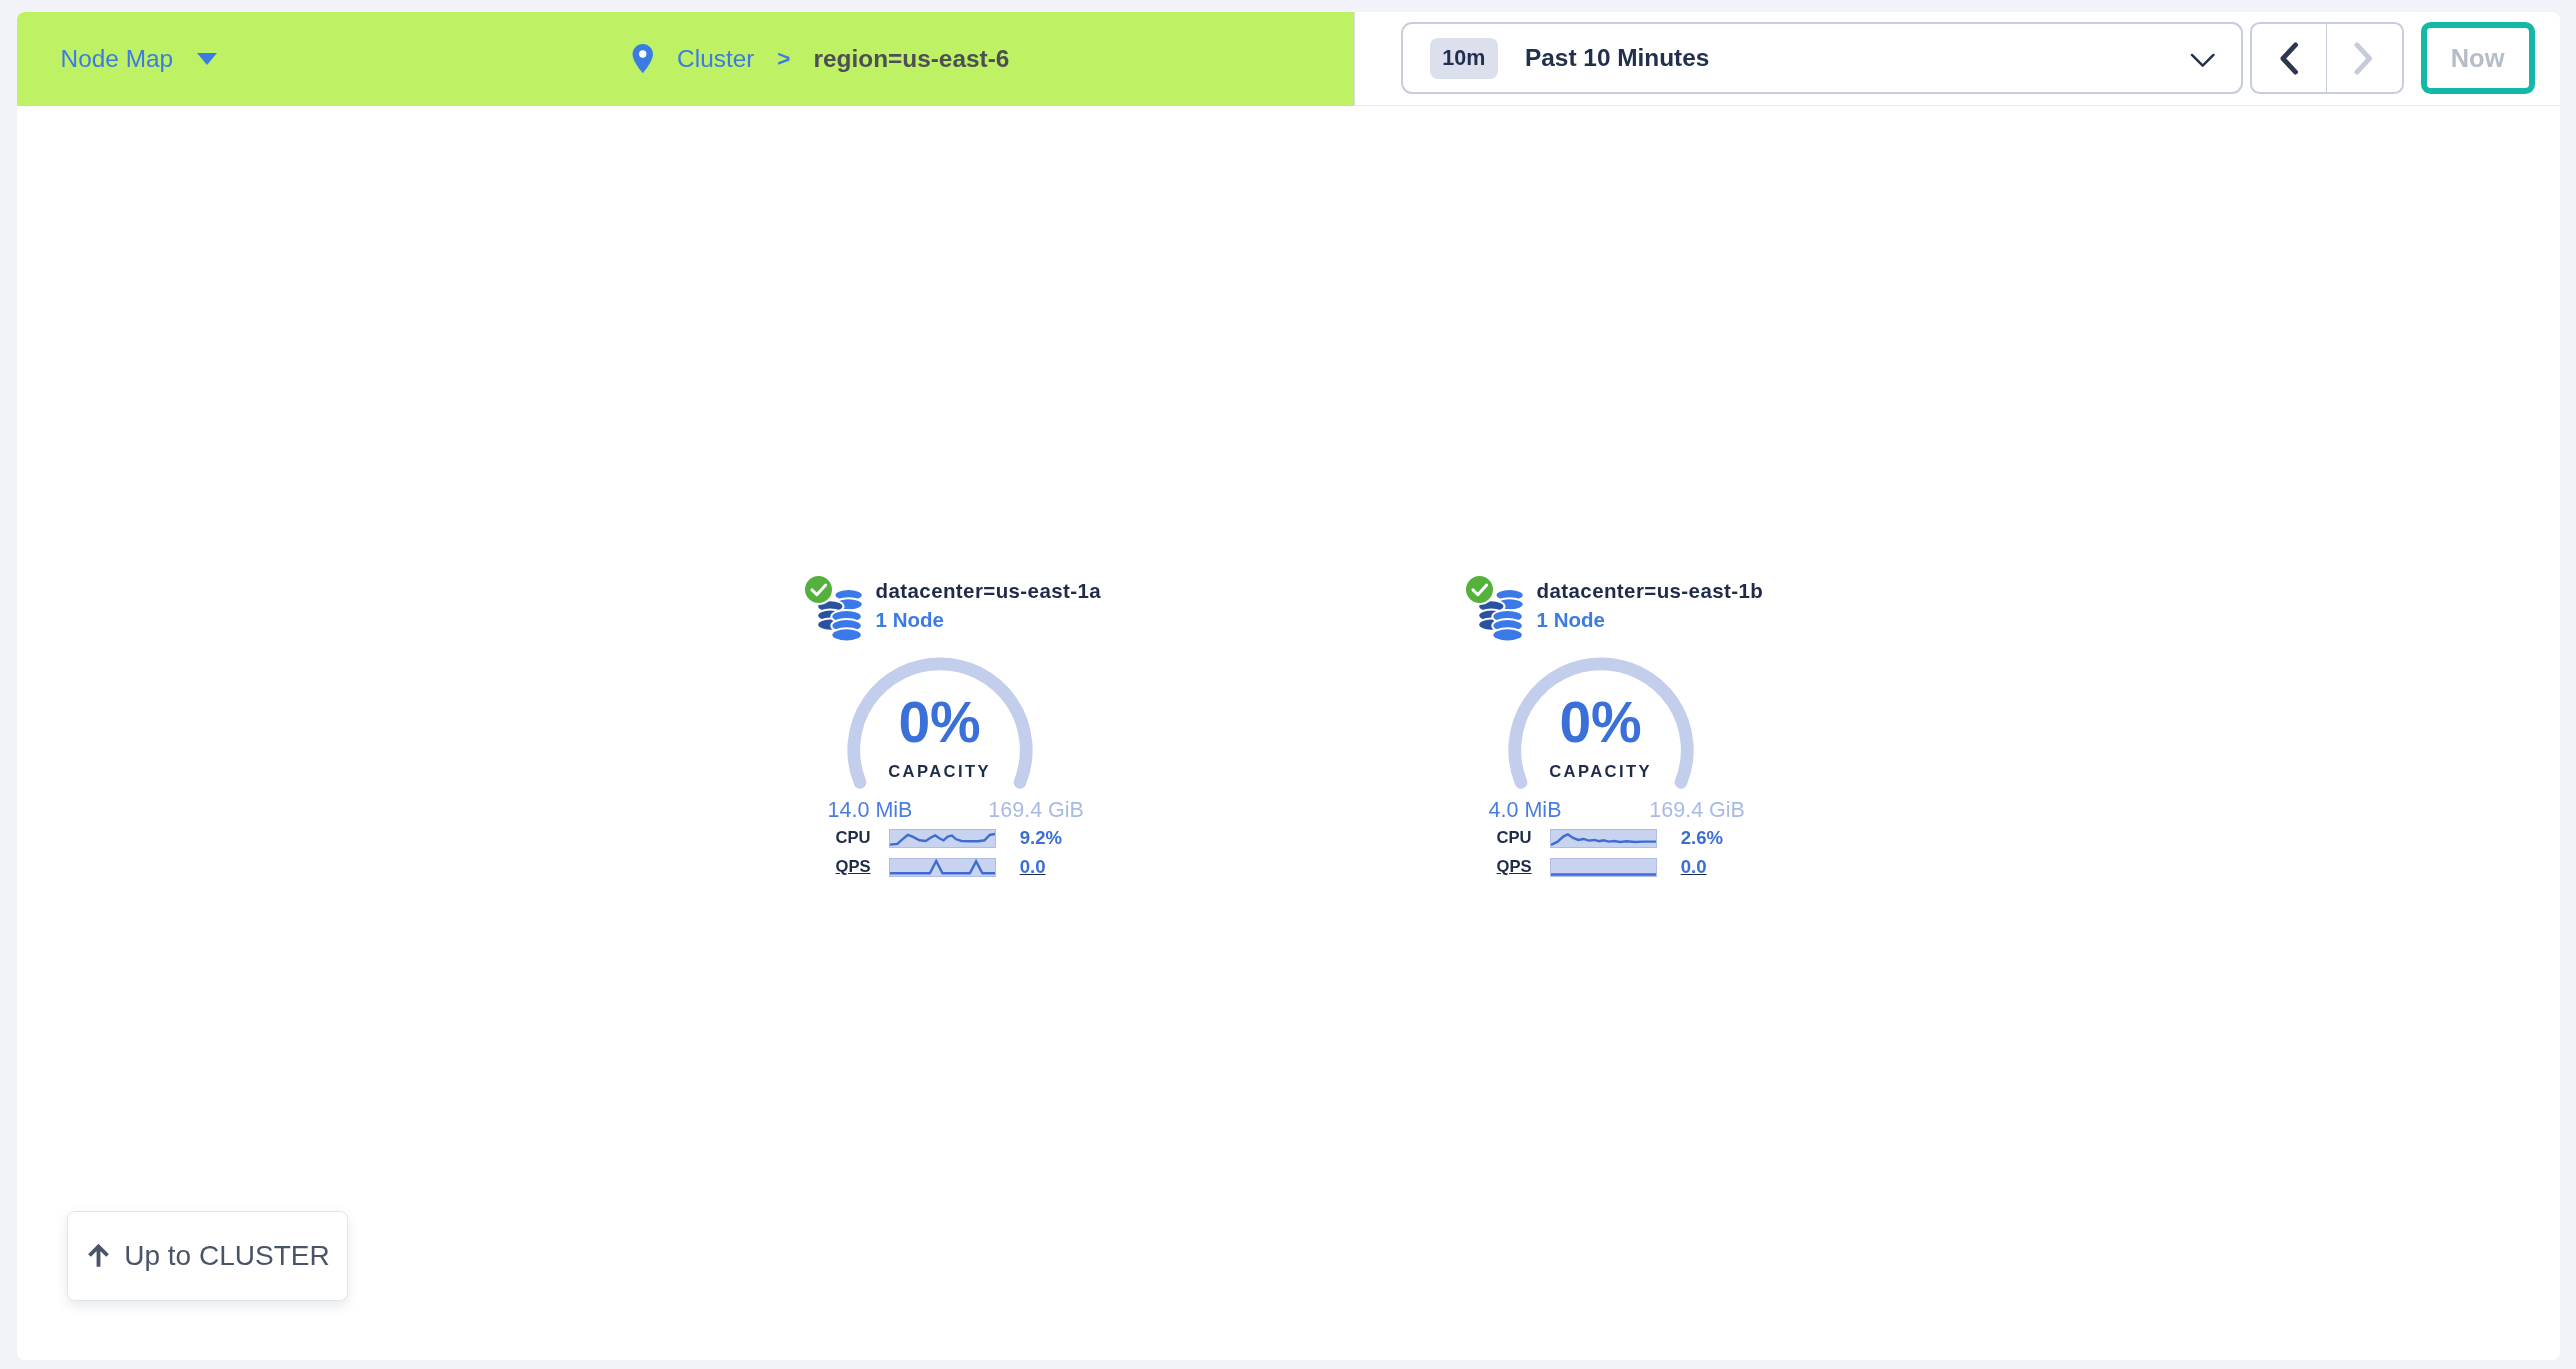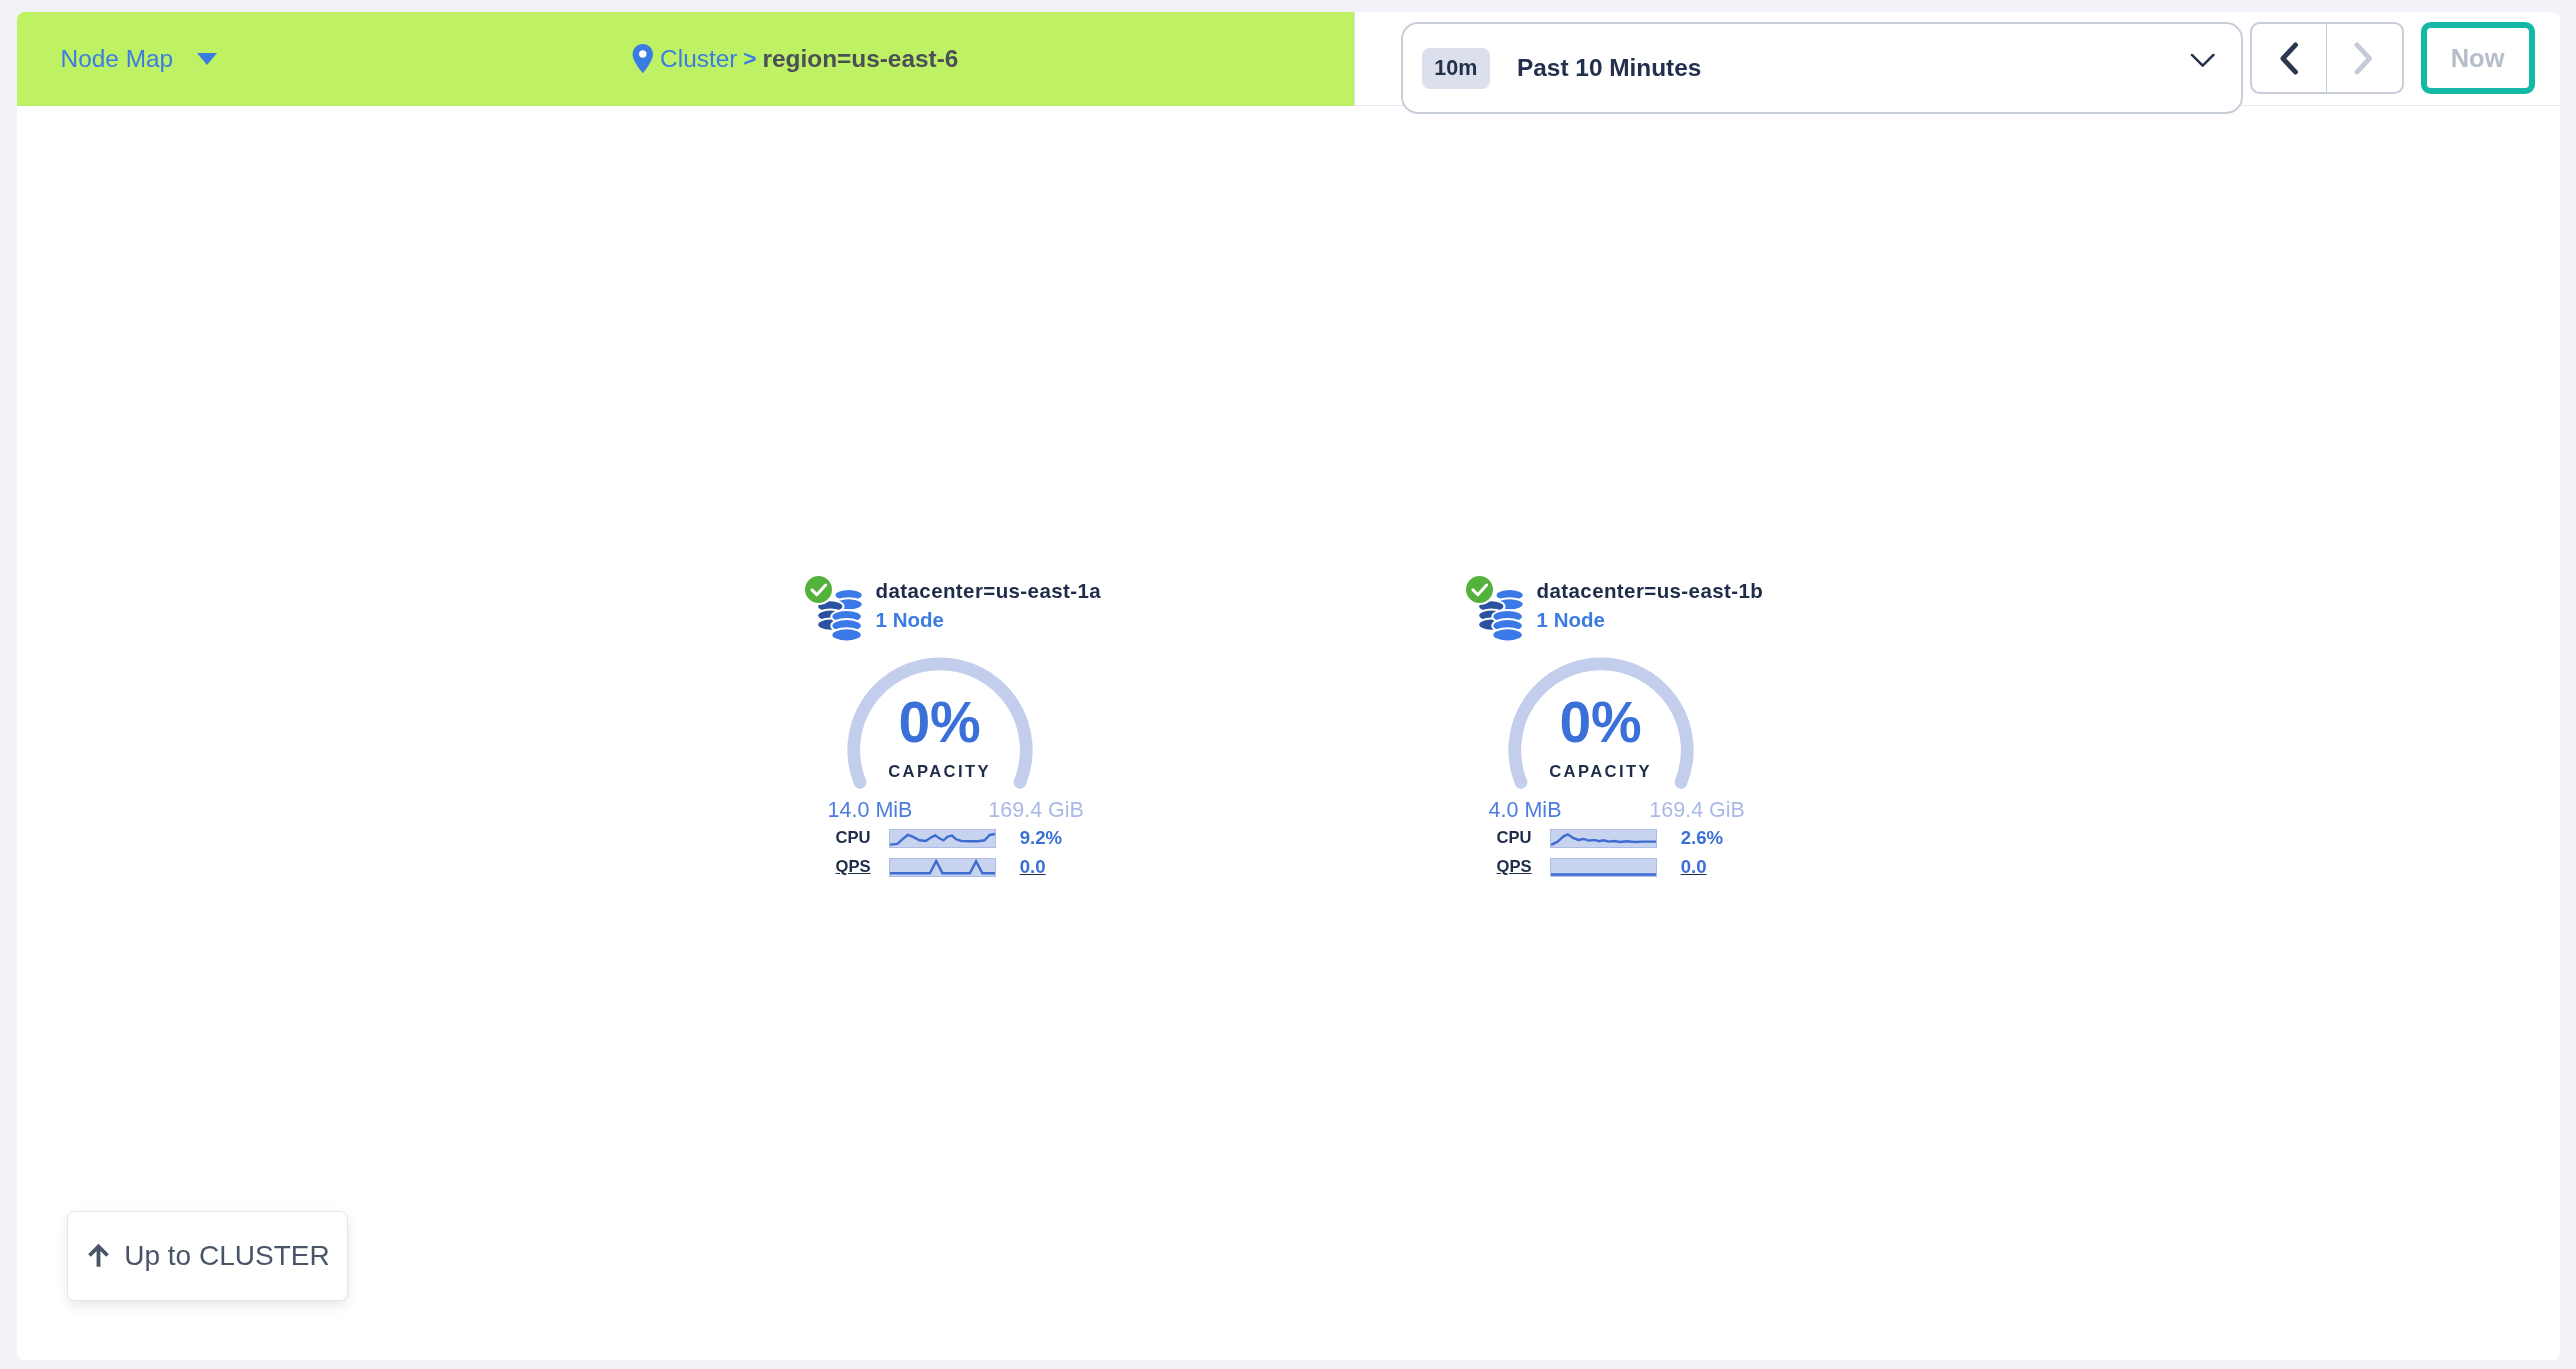"Cluster" #breadcrumb { gap: 6px -> 23px }
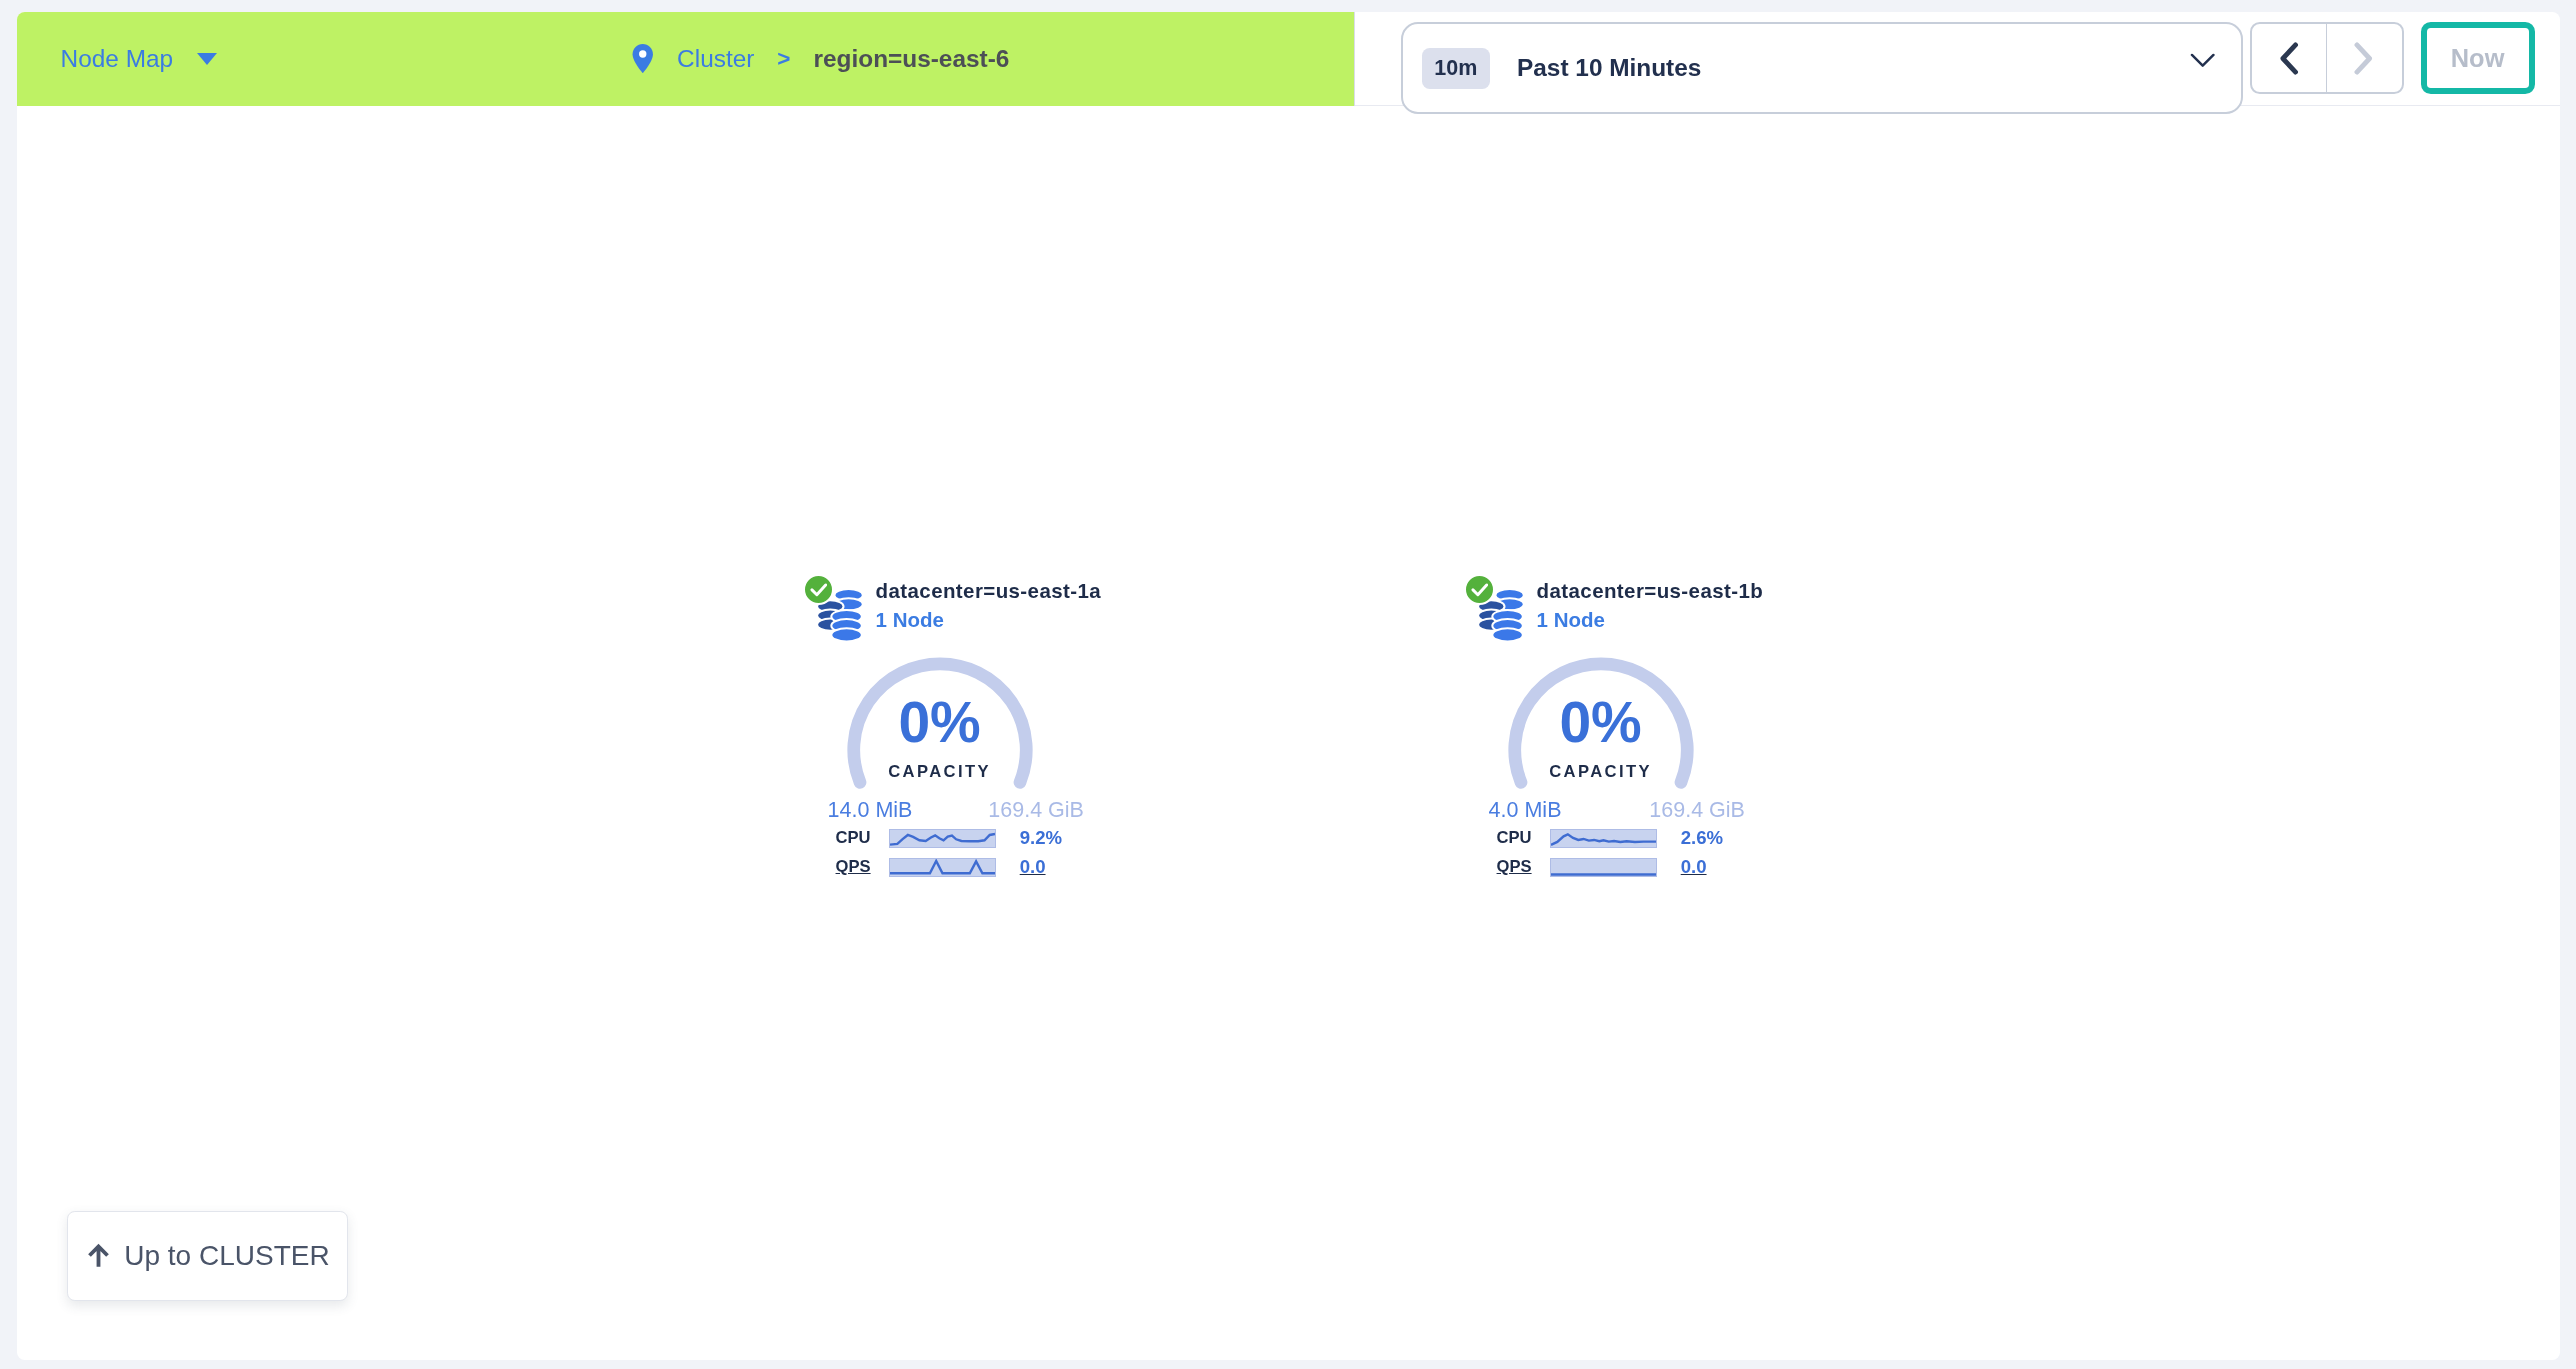"10m" #time-dropdown { border-radius: 17px -> 11px; height: 92px -> 72px; padding-left: 19px -> 27px }
